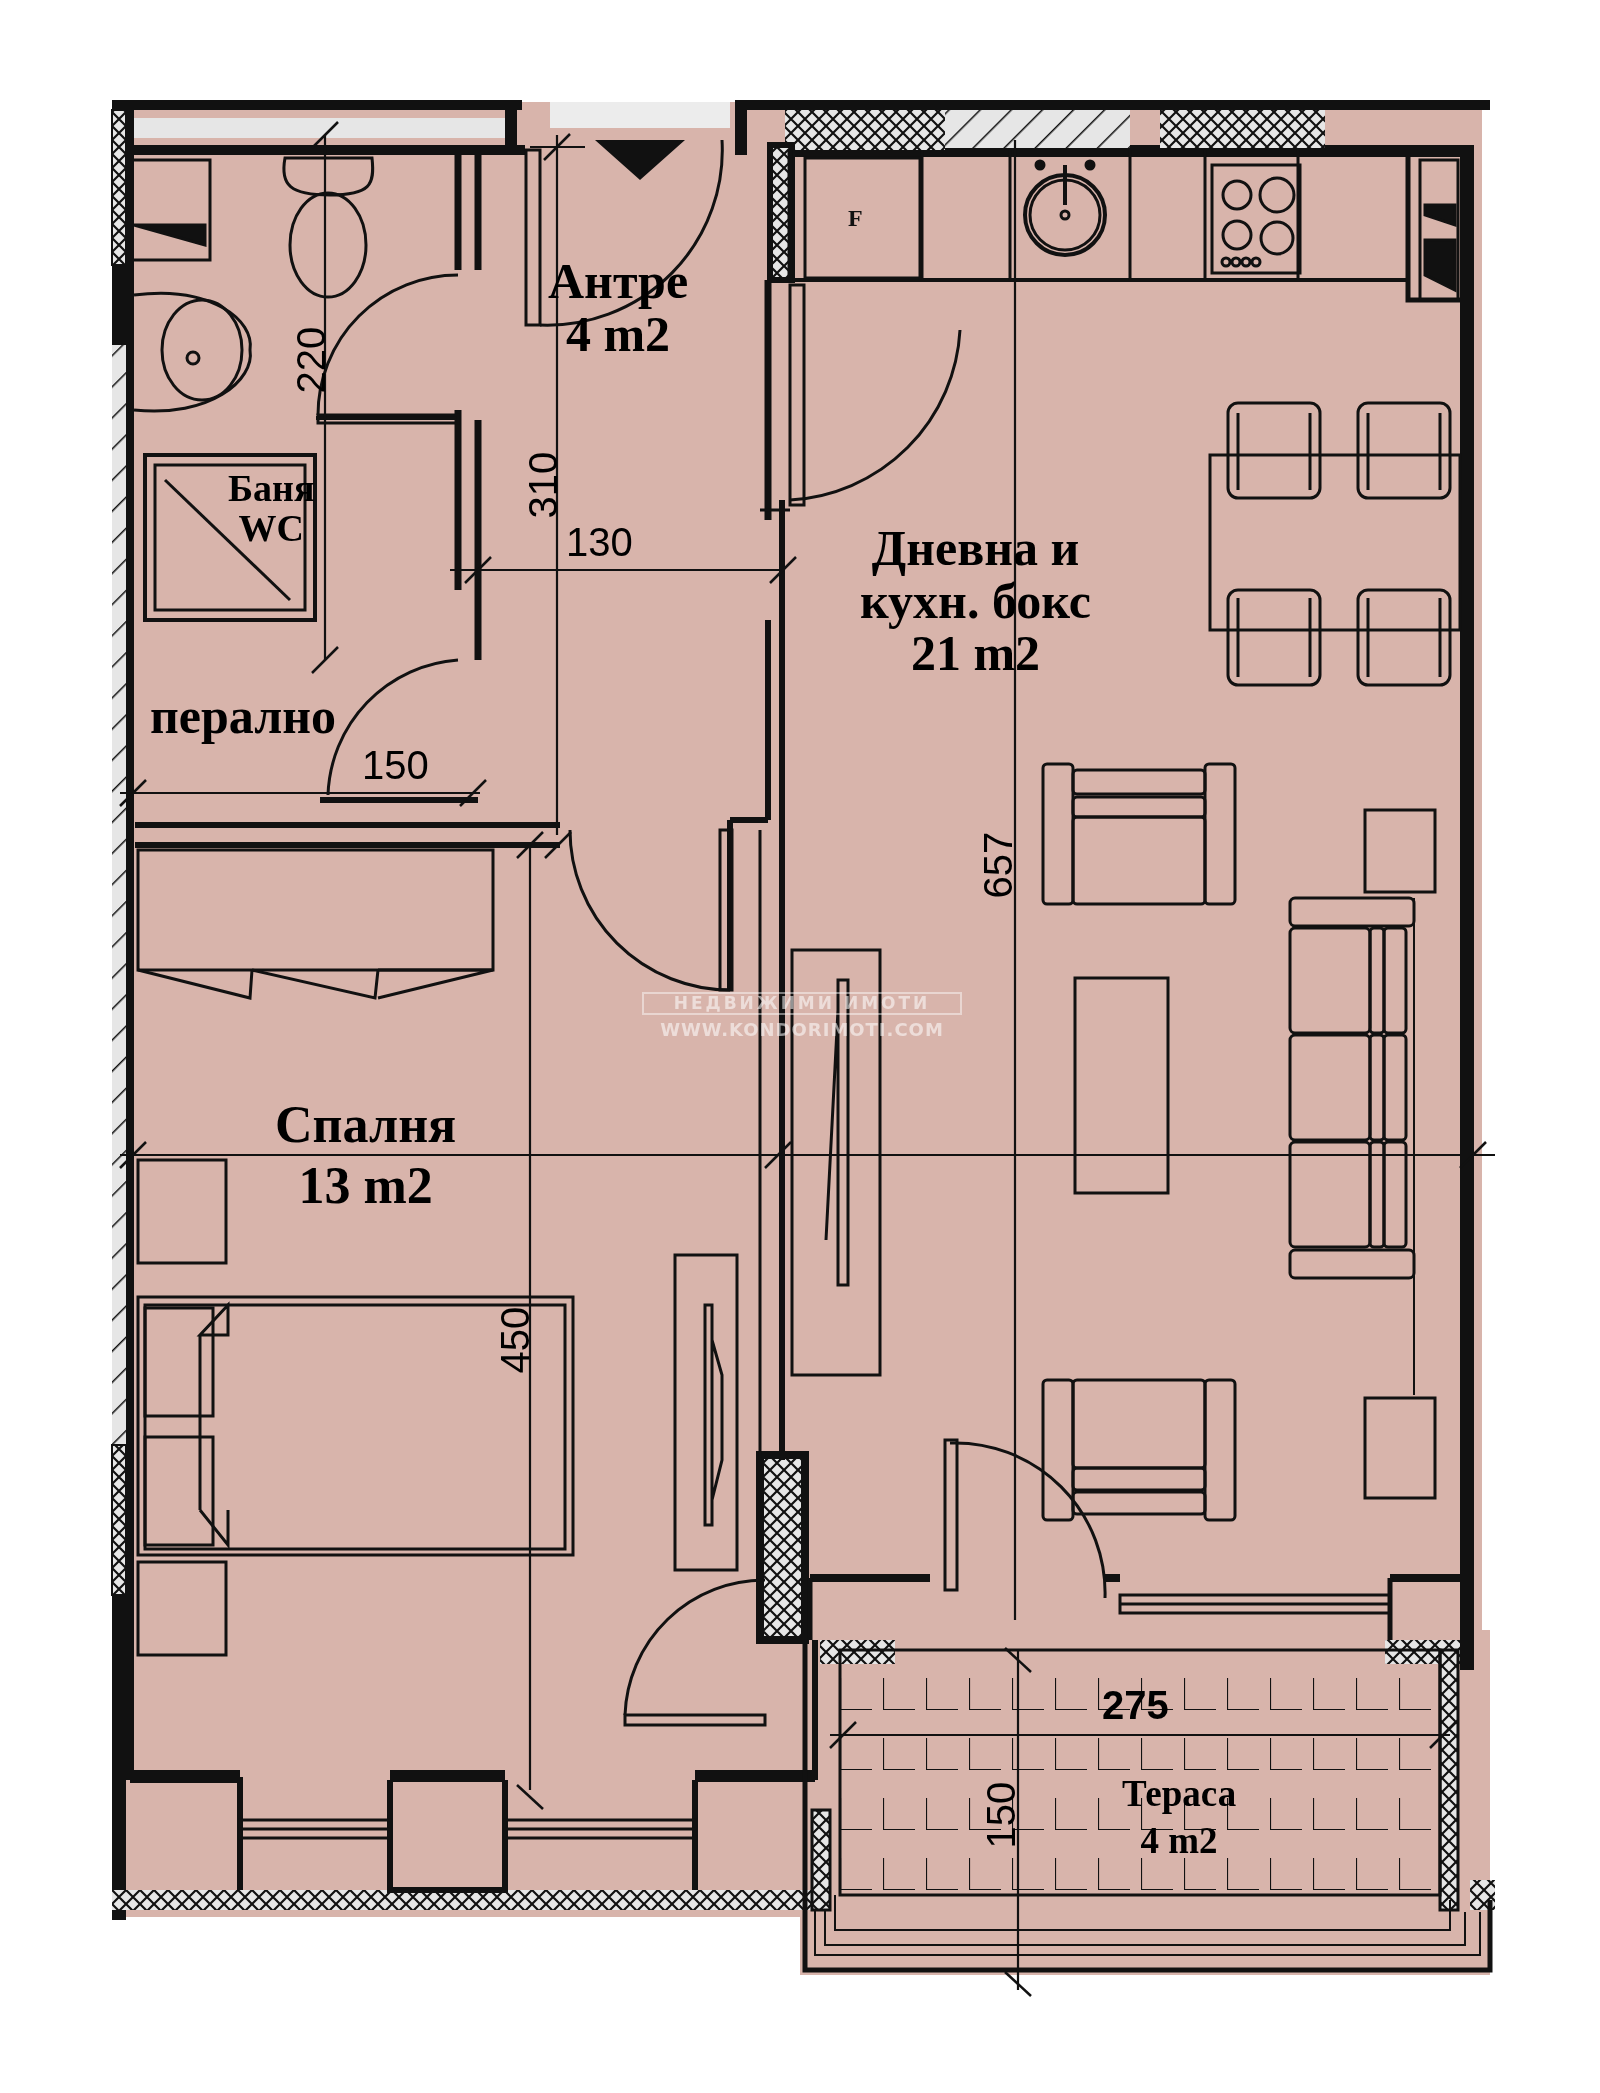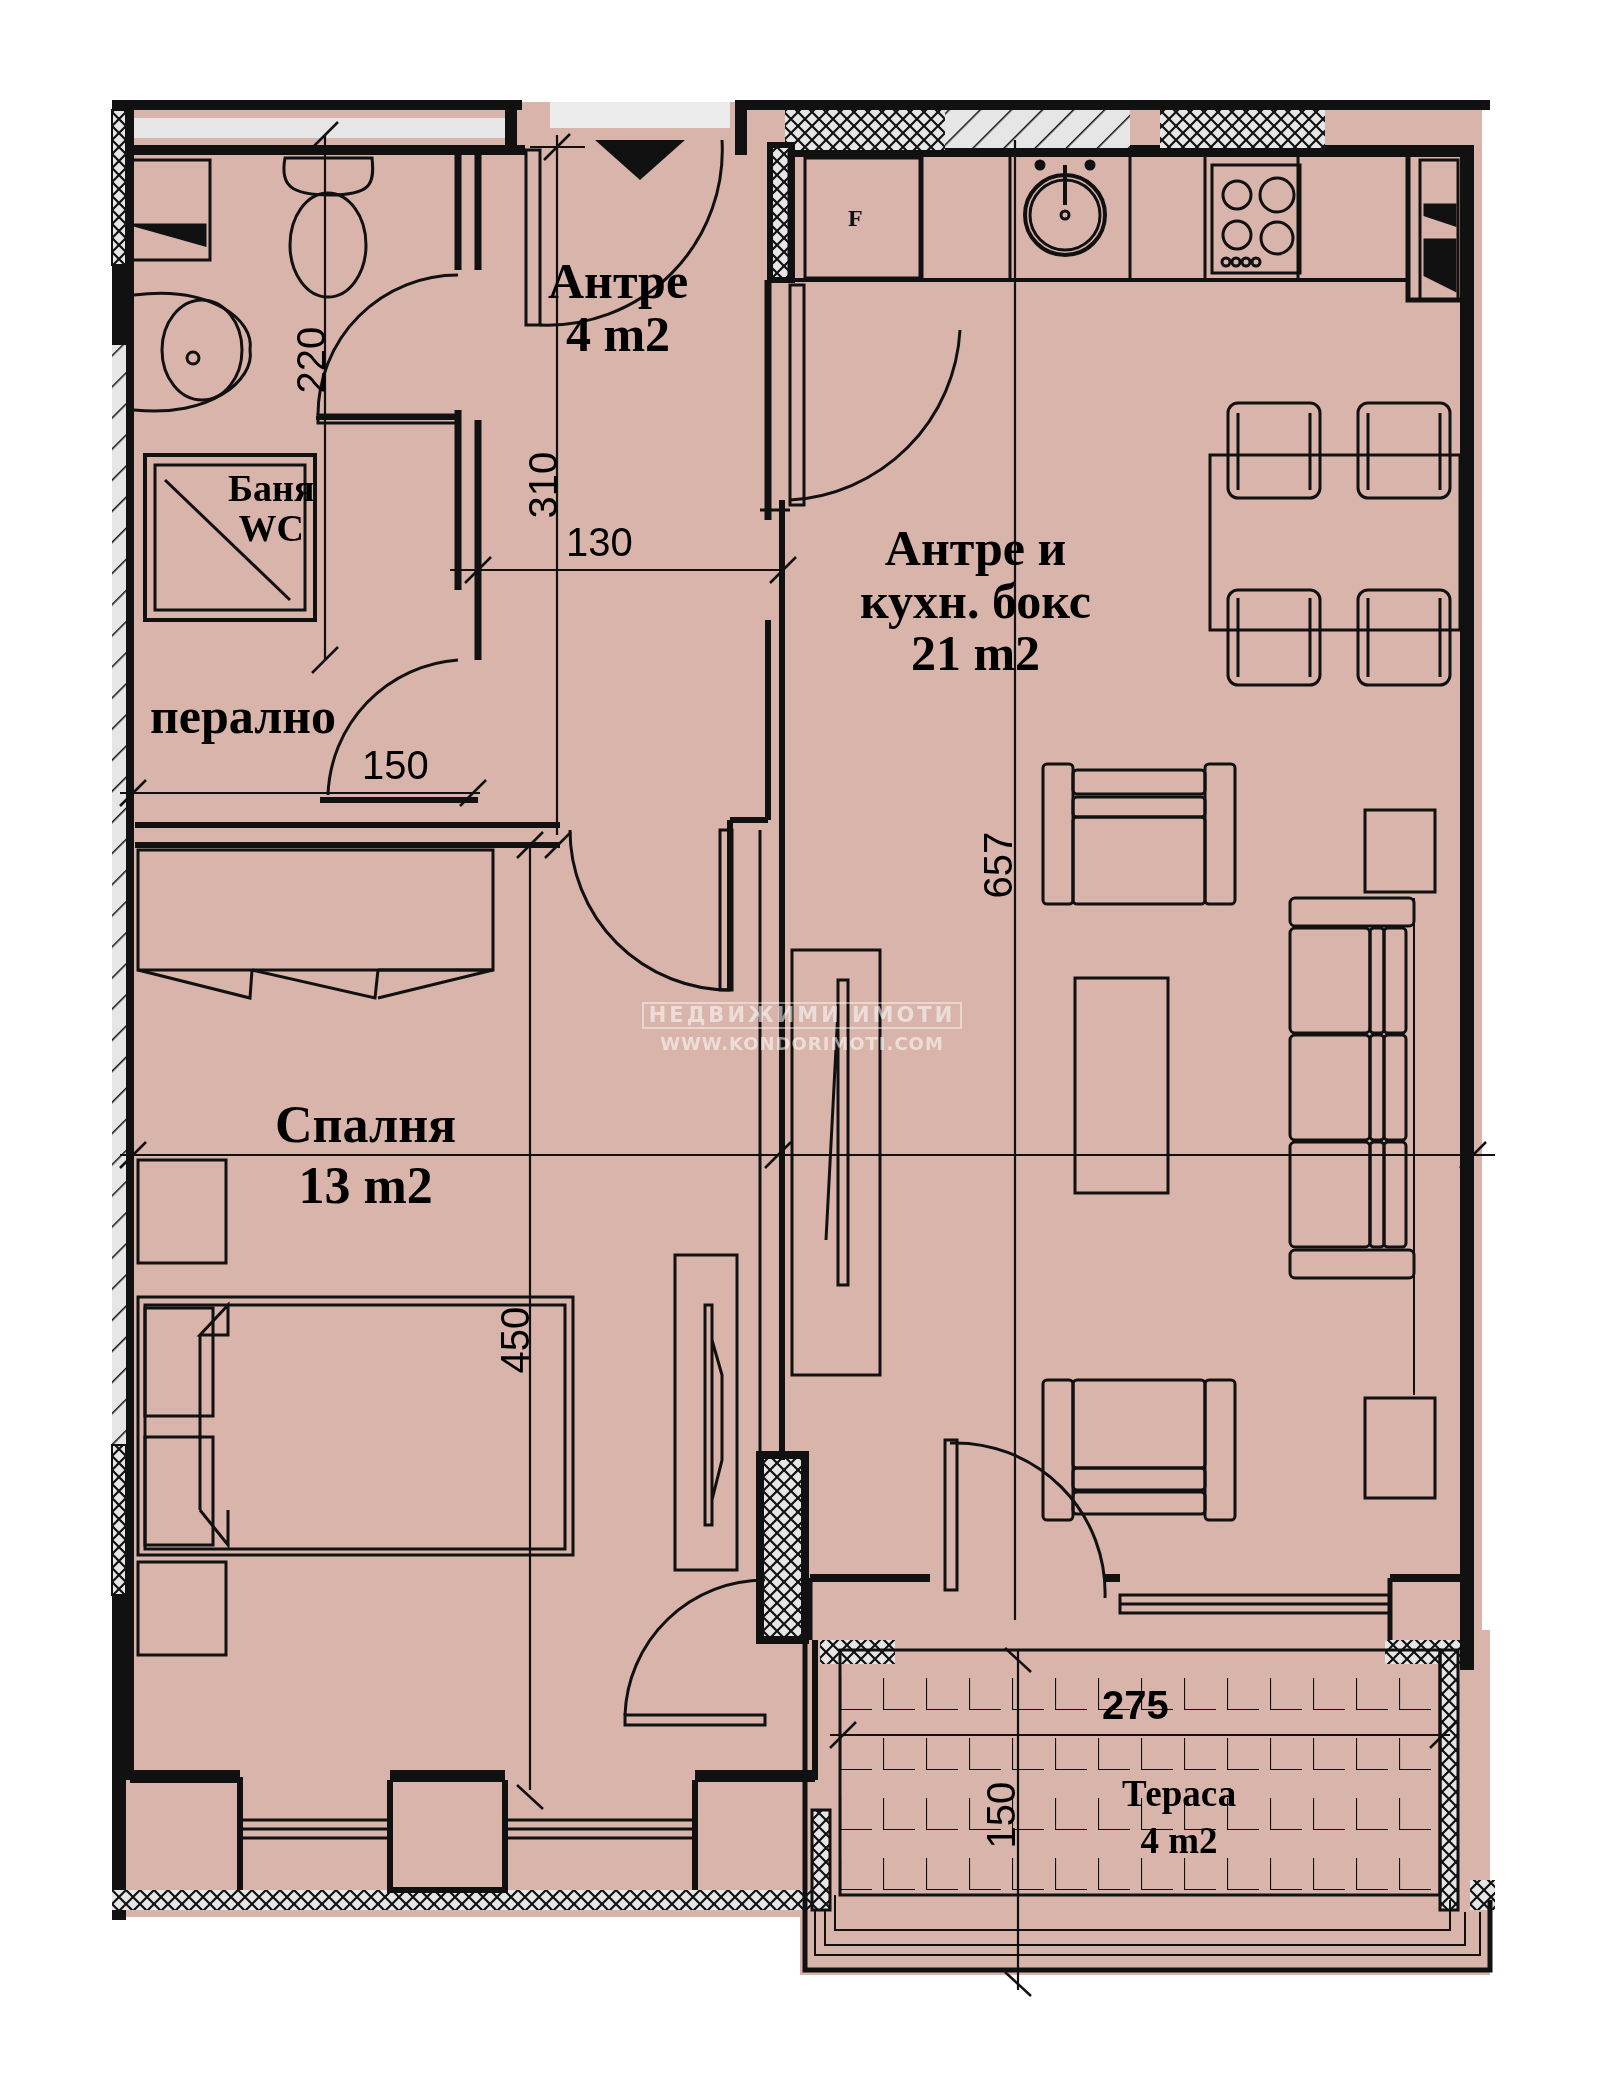"Антре и" div { text: Антре -> Дневна }
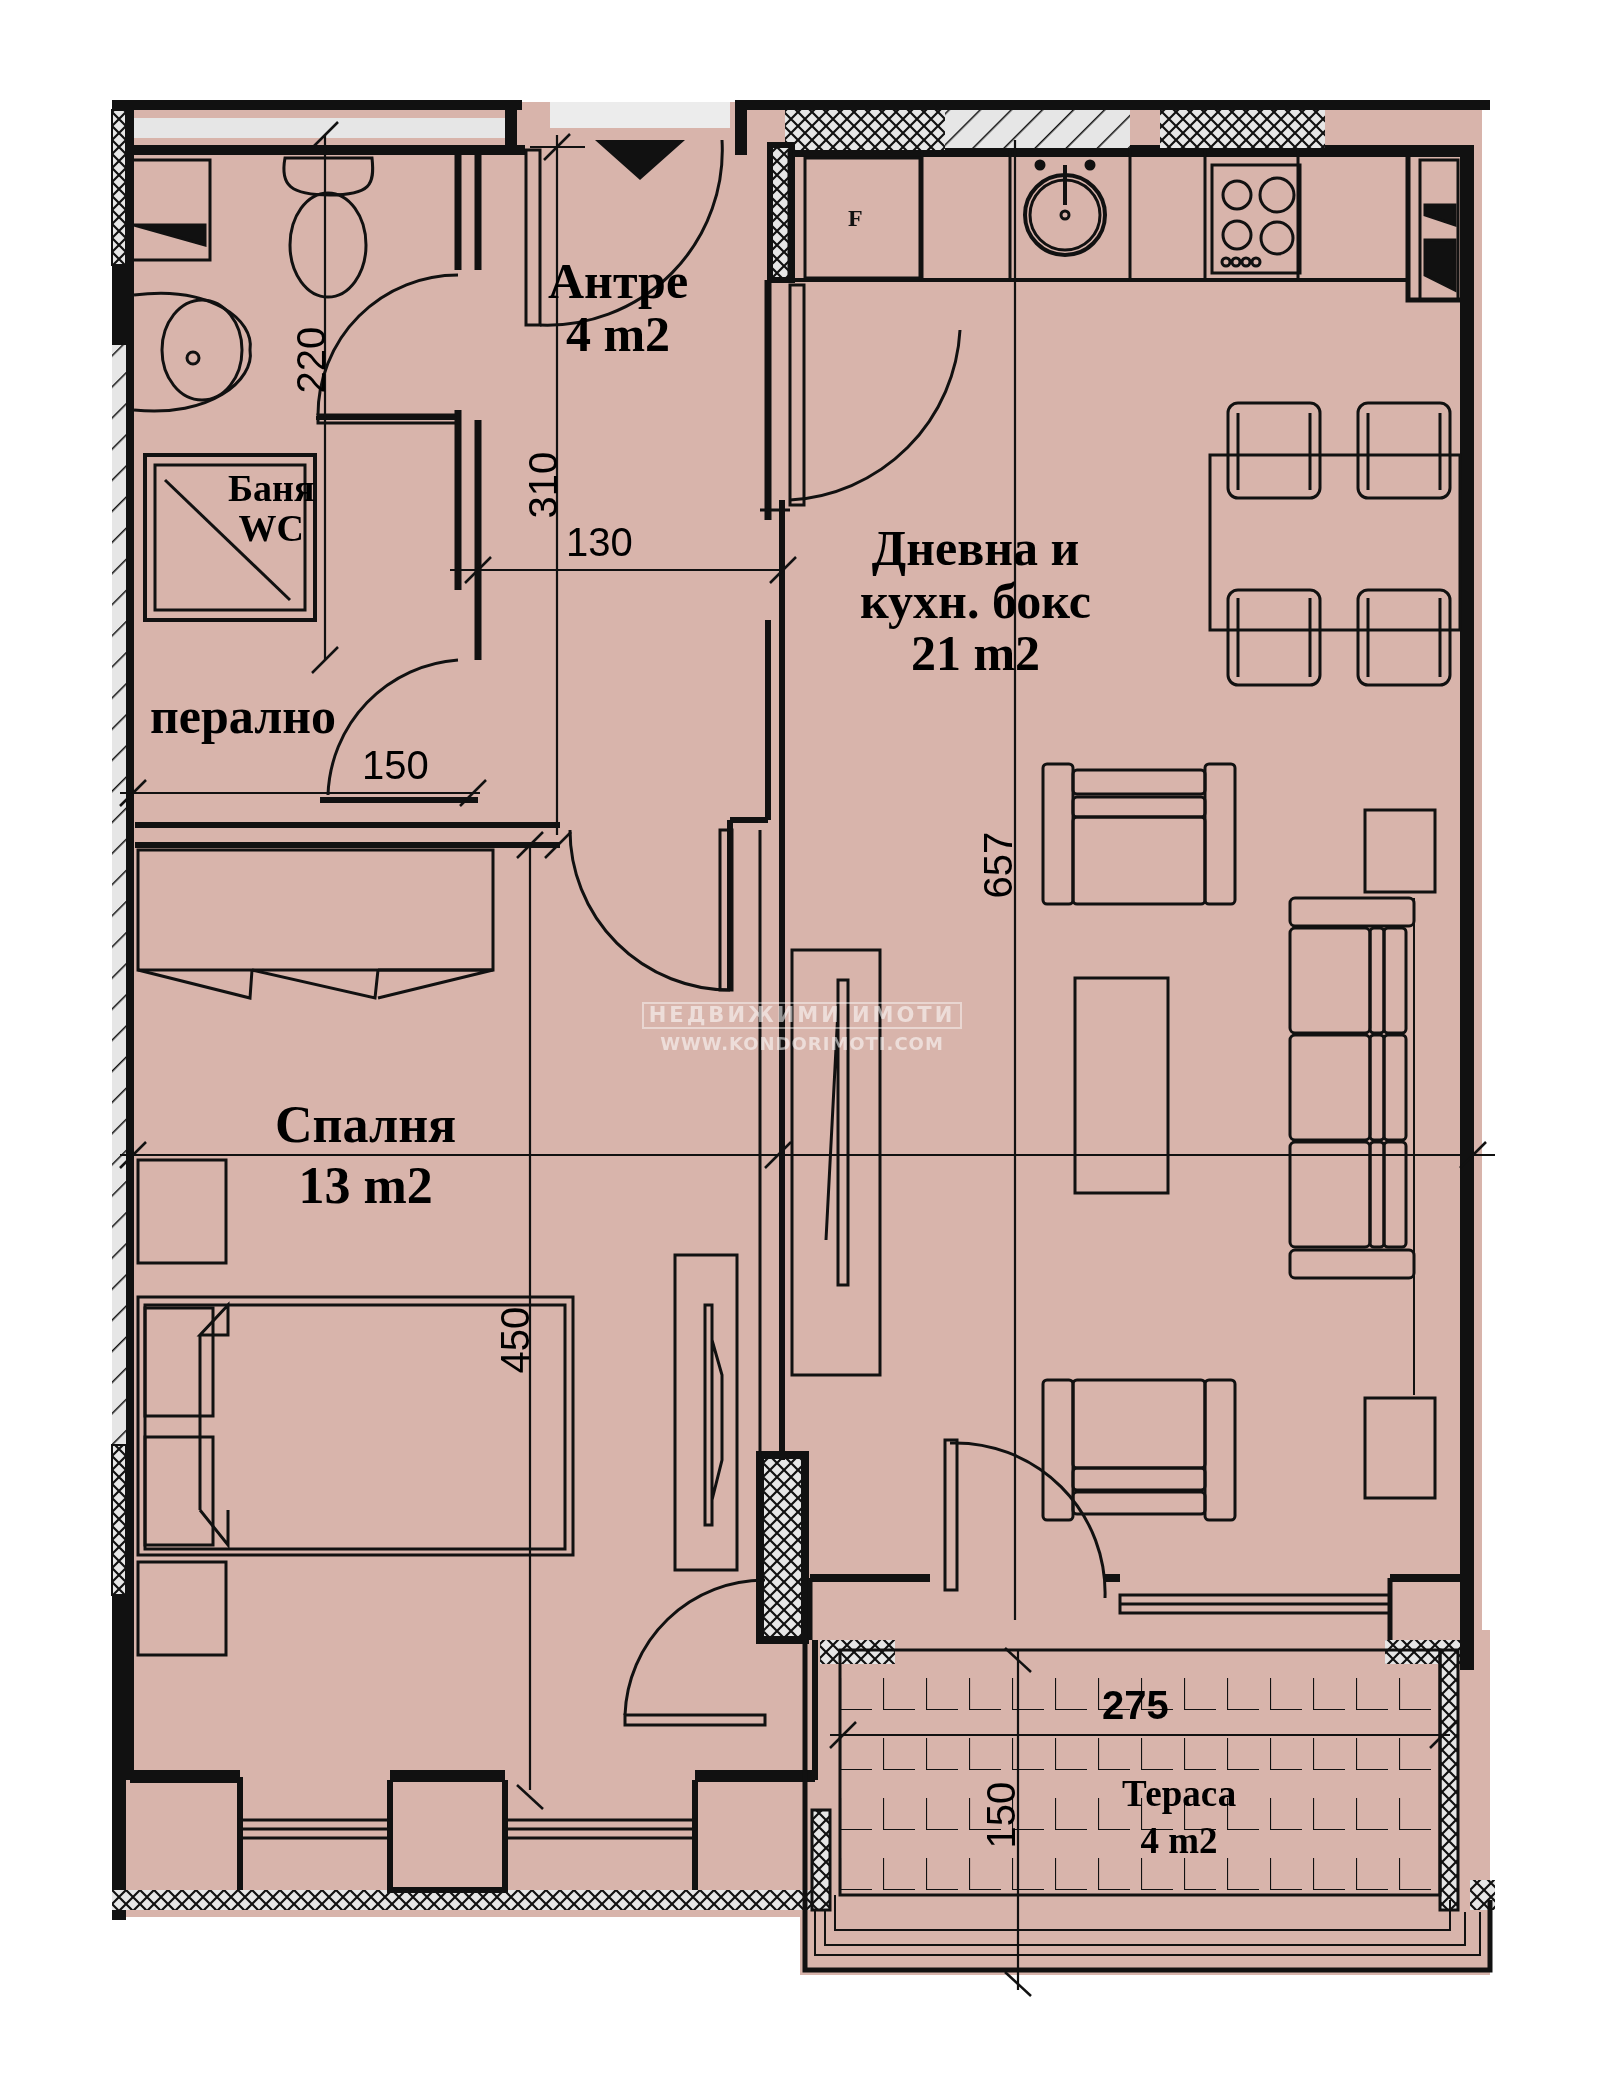"НЕДВИЖИМИ ИМОТИ" .wm-sub { font-size: 21px -> 17px; margin-top: 12px -> 2px }
